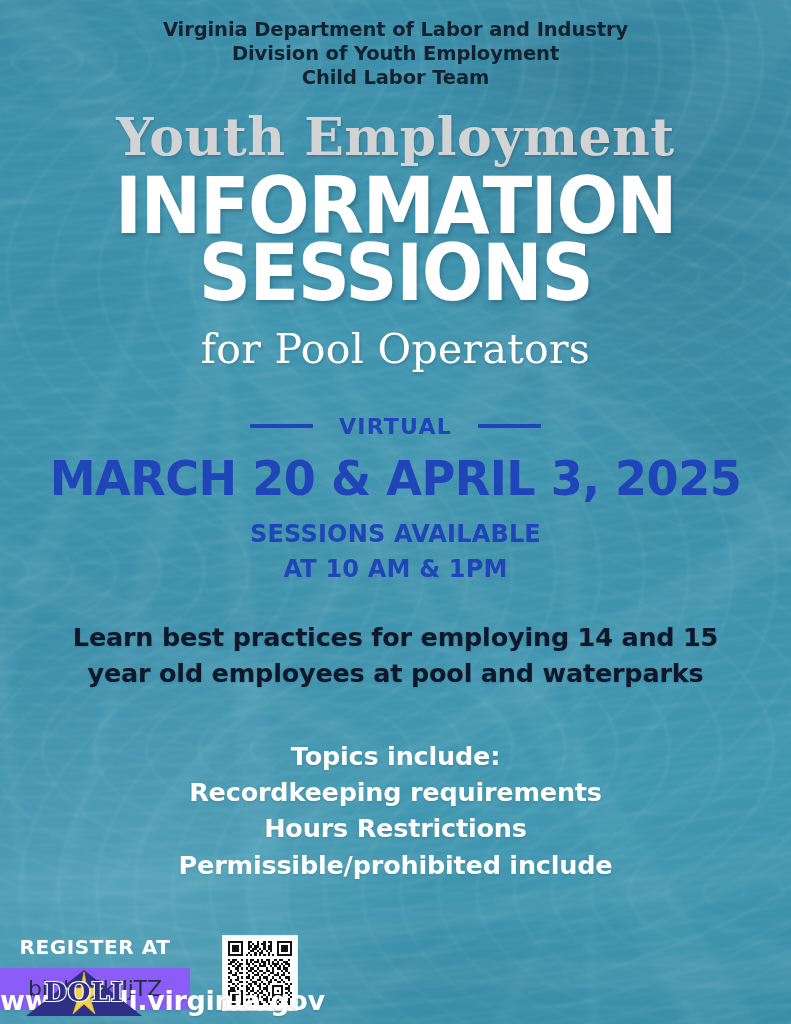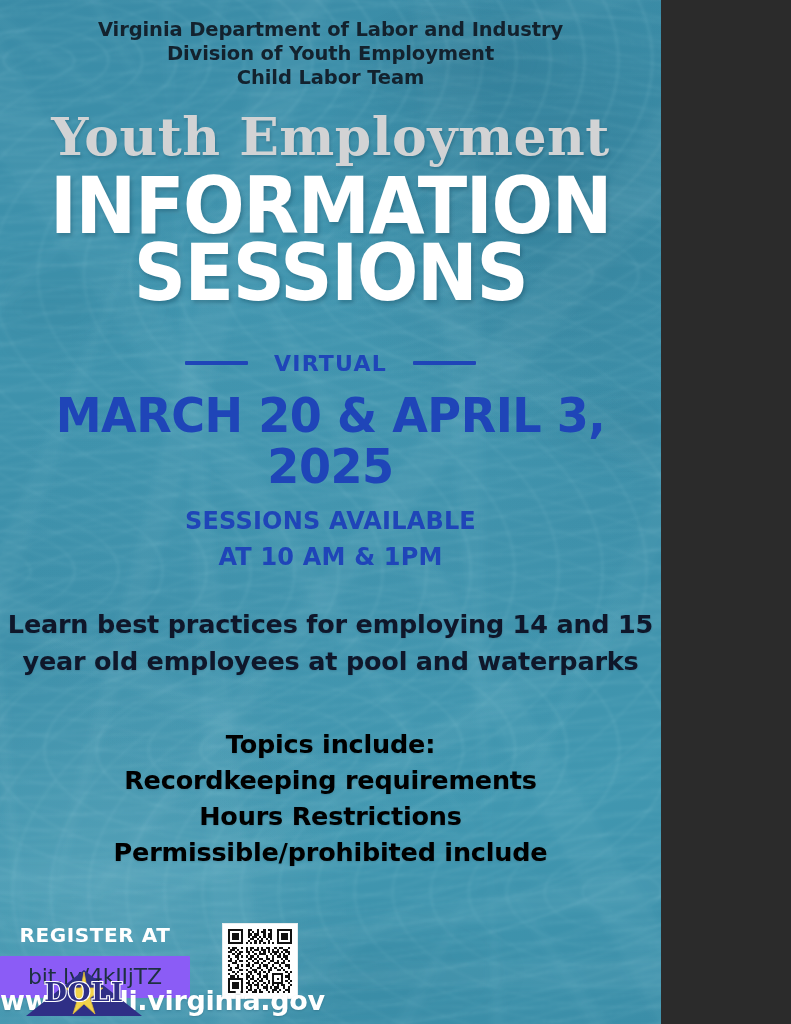"Virginia Department of Labor and" #poster { width: 661px -> 791px }
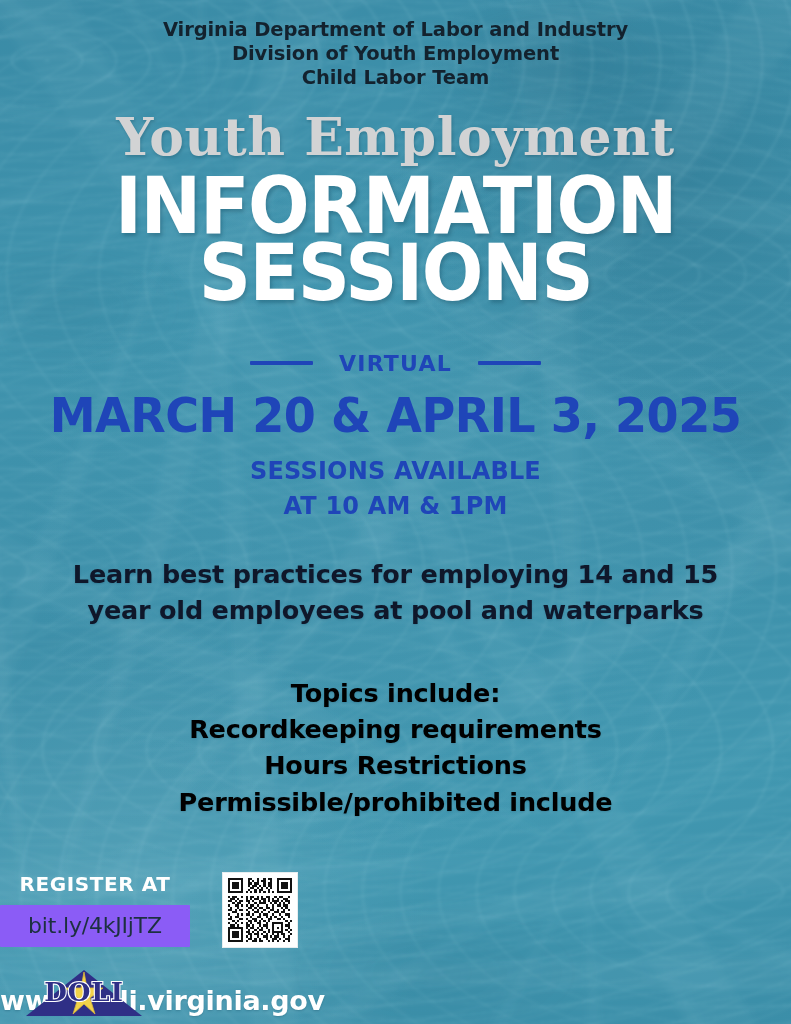"for Pool Operators" div.subtitle-serif { html: none -> <div>for Pool Operators</div> }
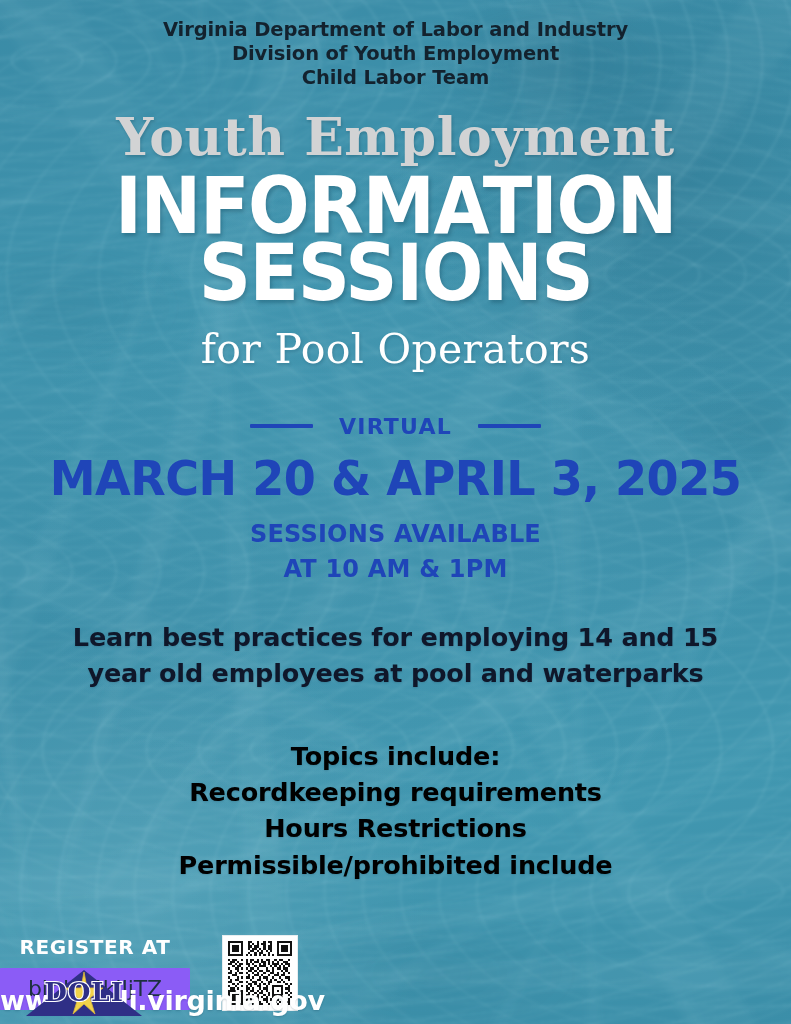"Topics include:" .topics { color: #000000 -> #ffffff }
